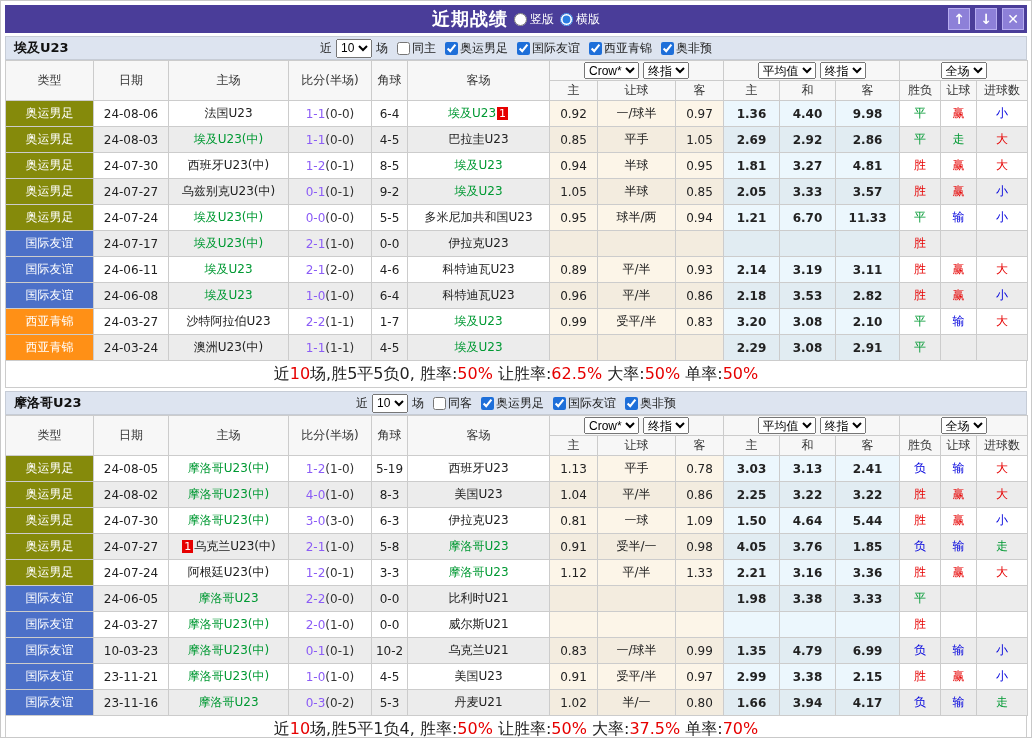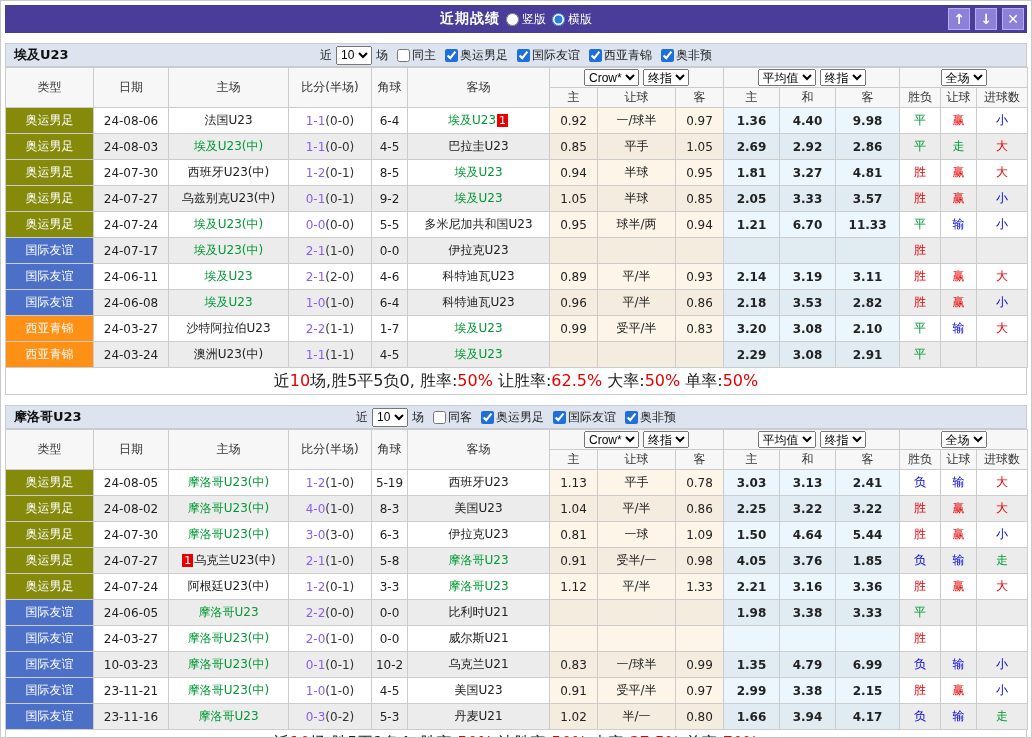"近期战绩" .tb-title { font-size: 14px -> 18px }
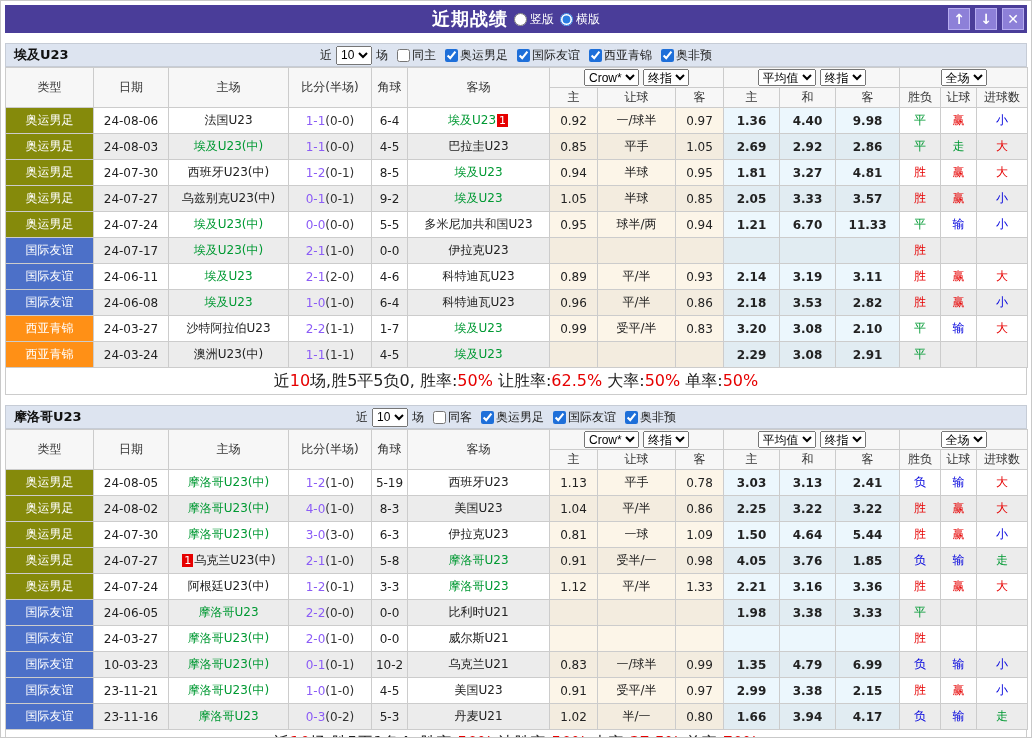"埃及U23" .section { margin-top: 10px -> 3px }
